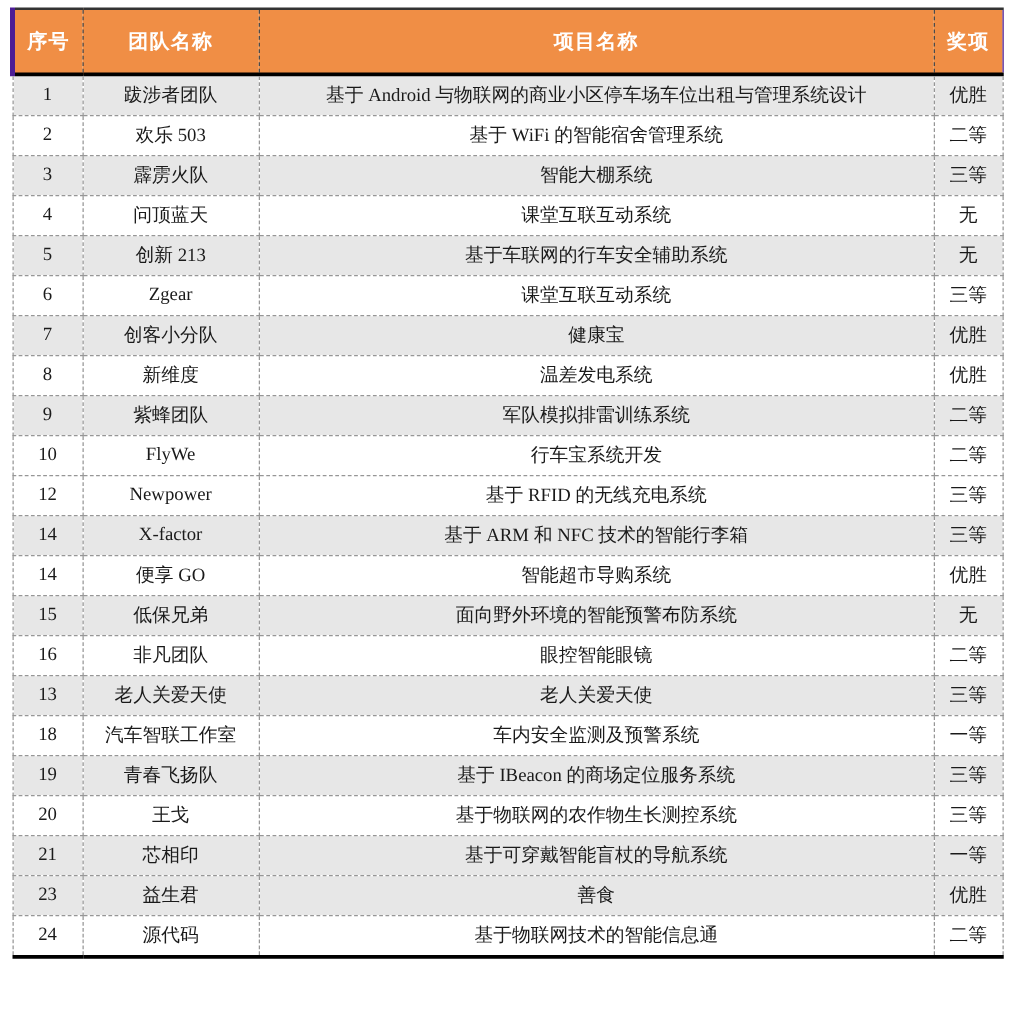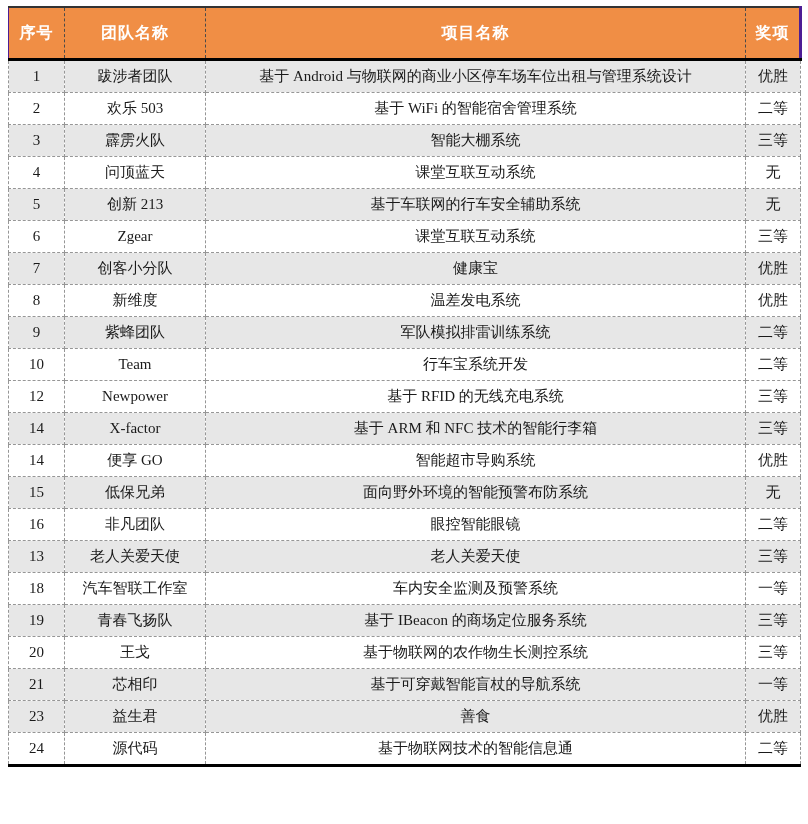"序号" thead th:first-child { border-left: 1px solid #4c1d95 -> 4px solid #4c1d95 }
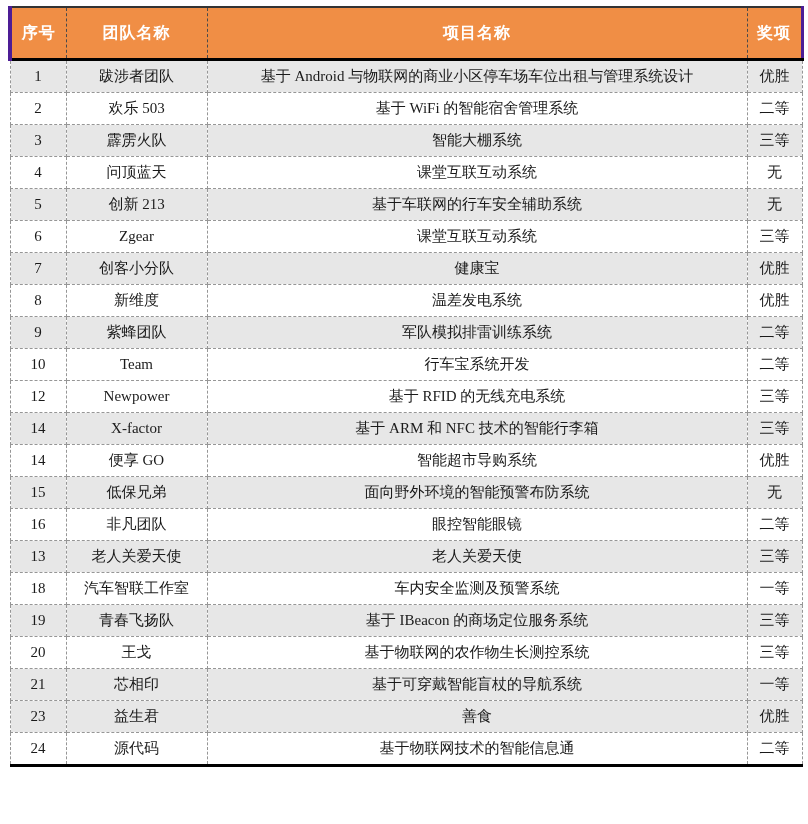"奖项" thead th:last-child { border-right: 3px solid #4c1d95 -> 1px solid #4c1d95 }
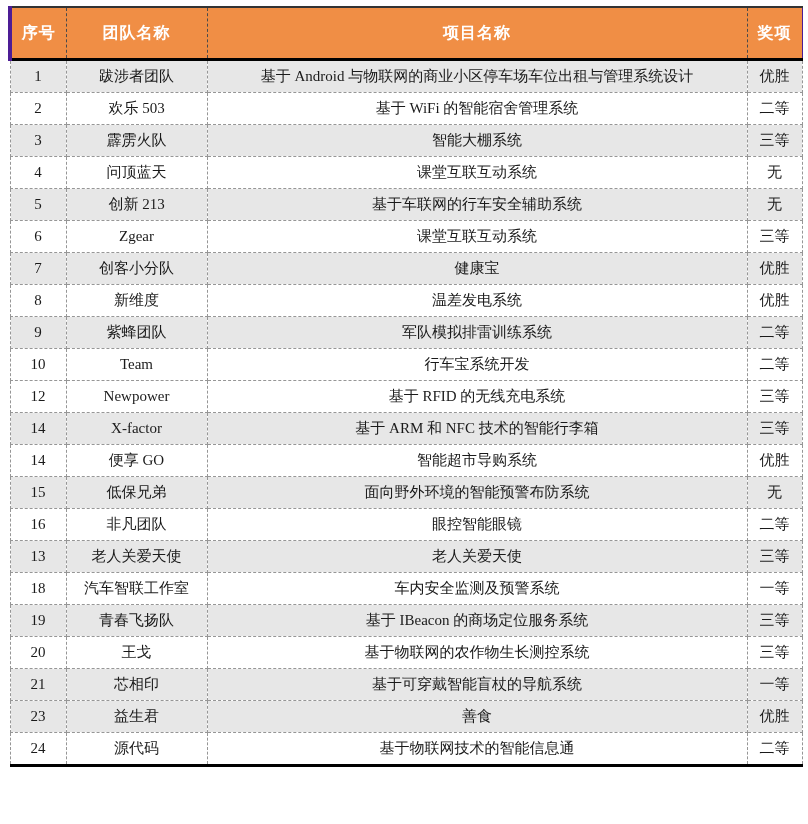"Team" td { text: Team -> FlyWe }
